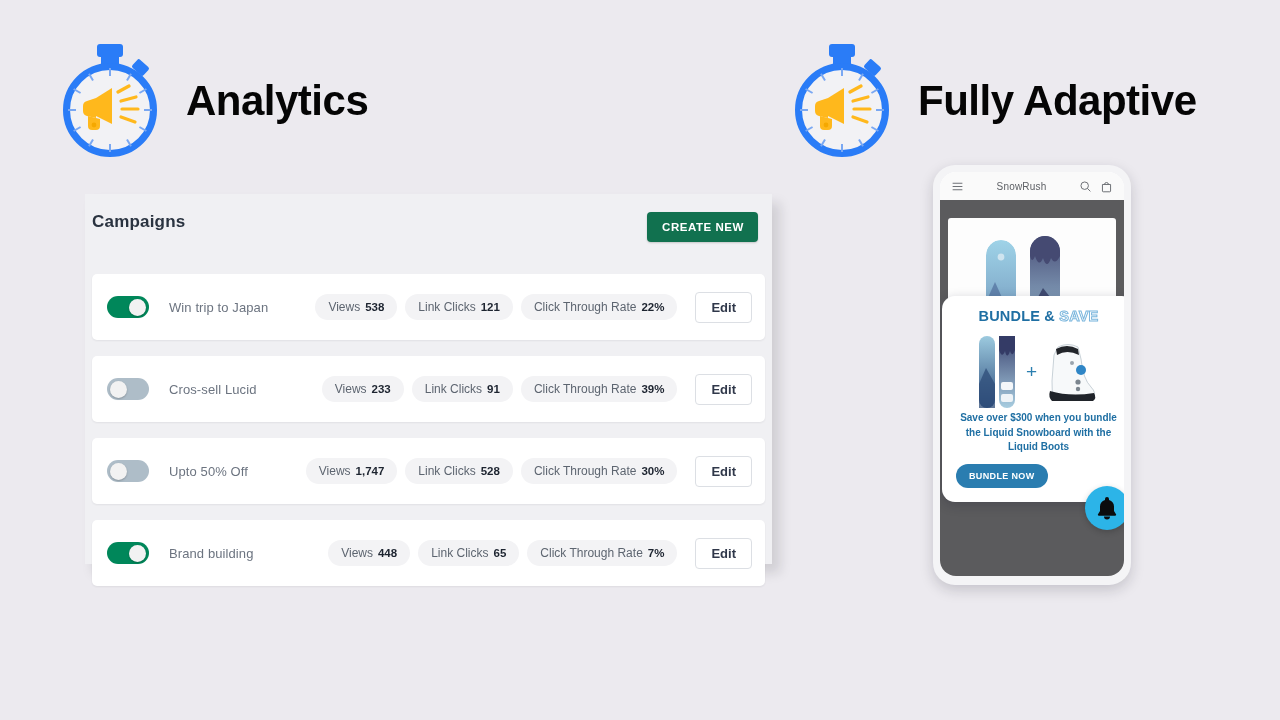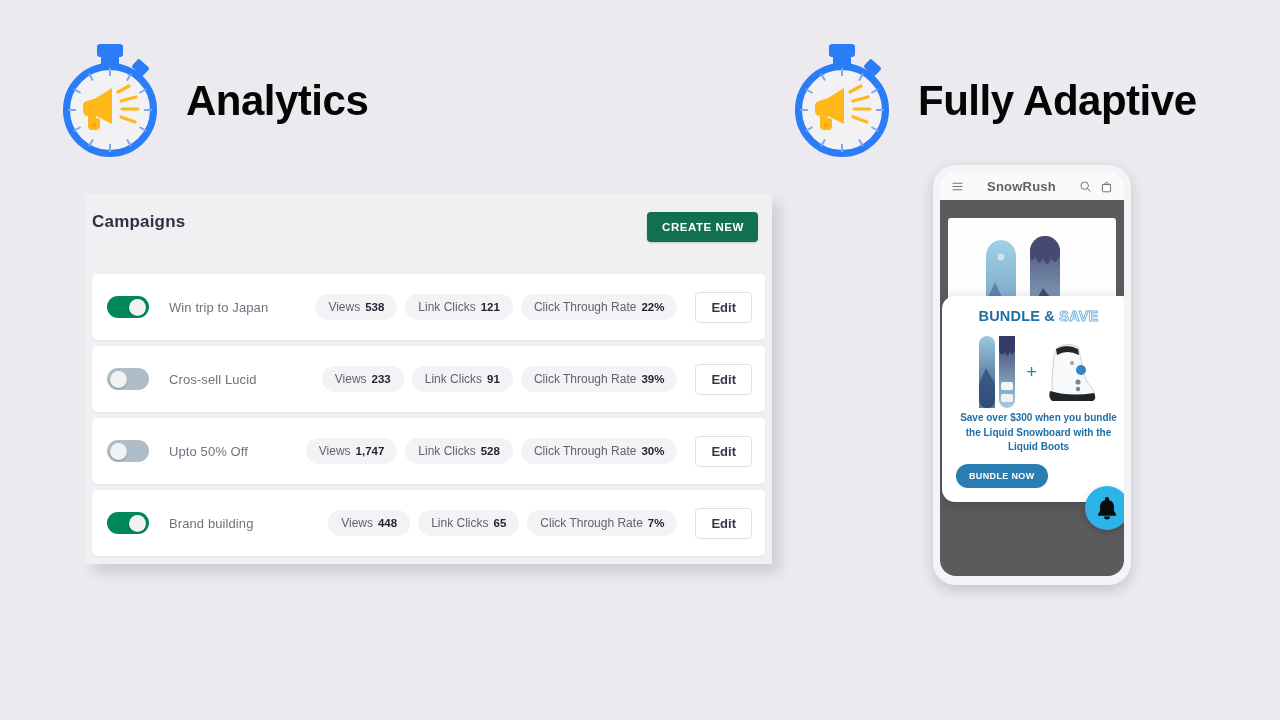"SnowRush" .ph-title { font-size: 13px -> 10px; font-weight: 700 -> 400 }
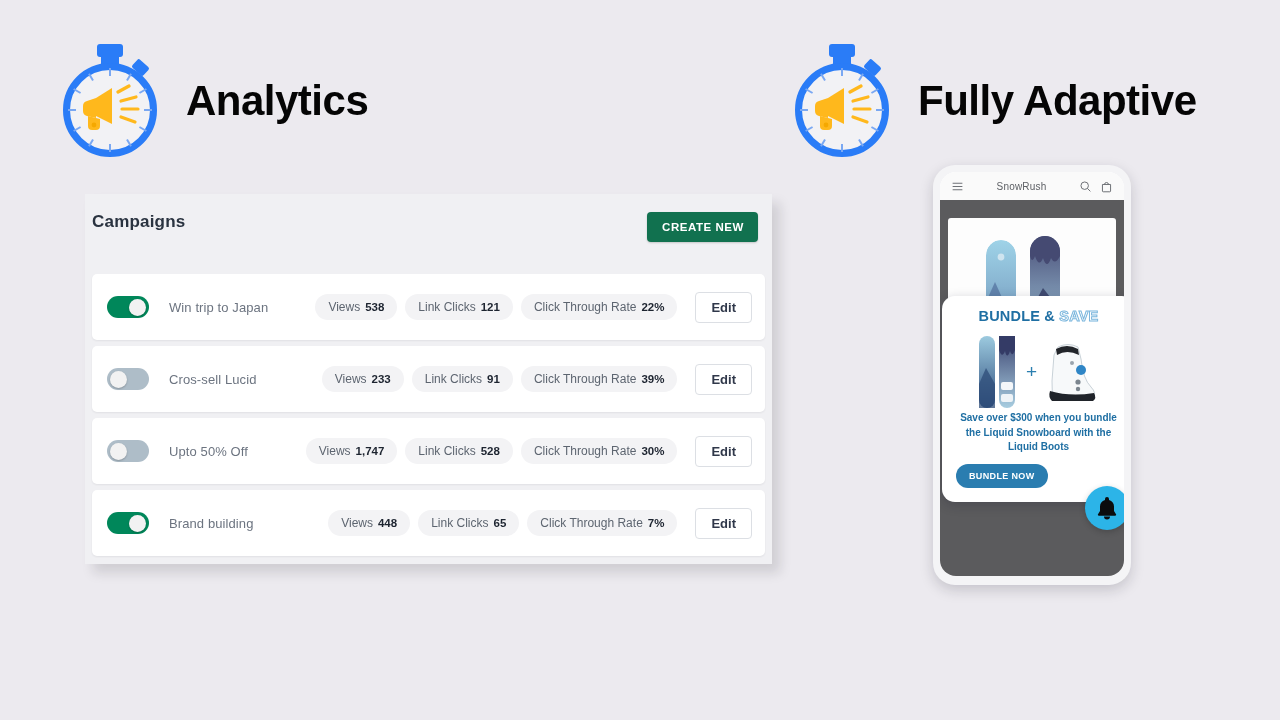"Win trip to Japan" .rows { gap: 6px -> 16px }
